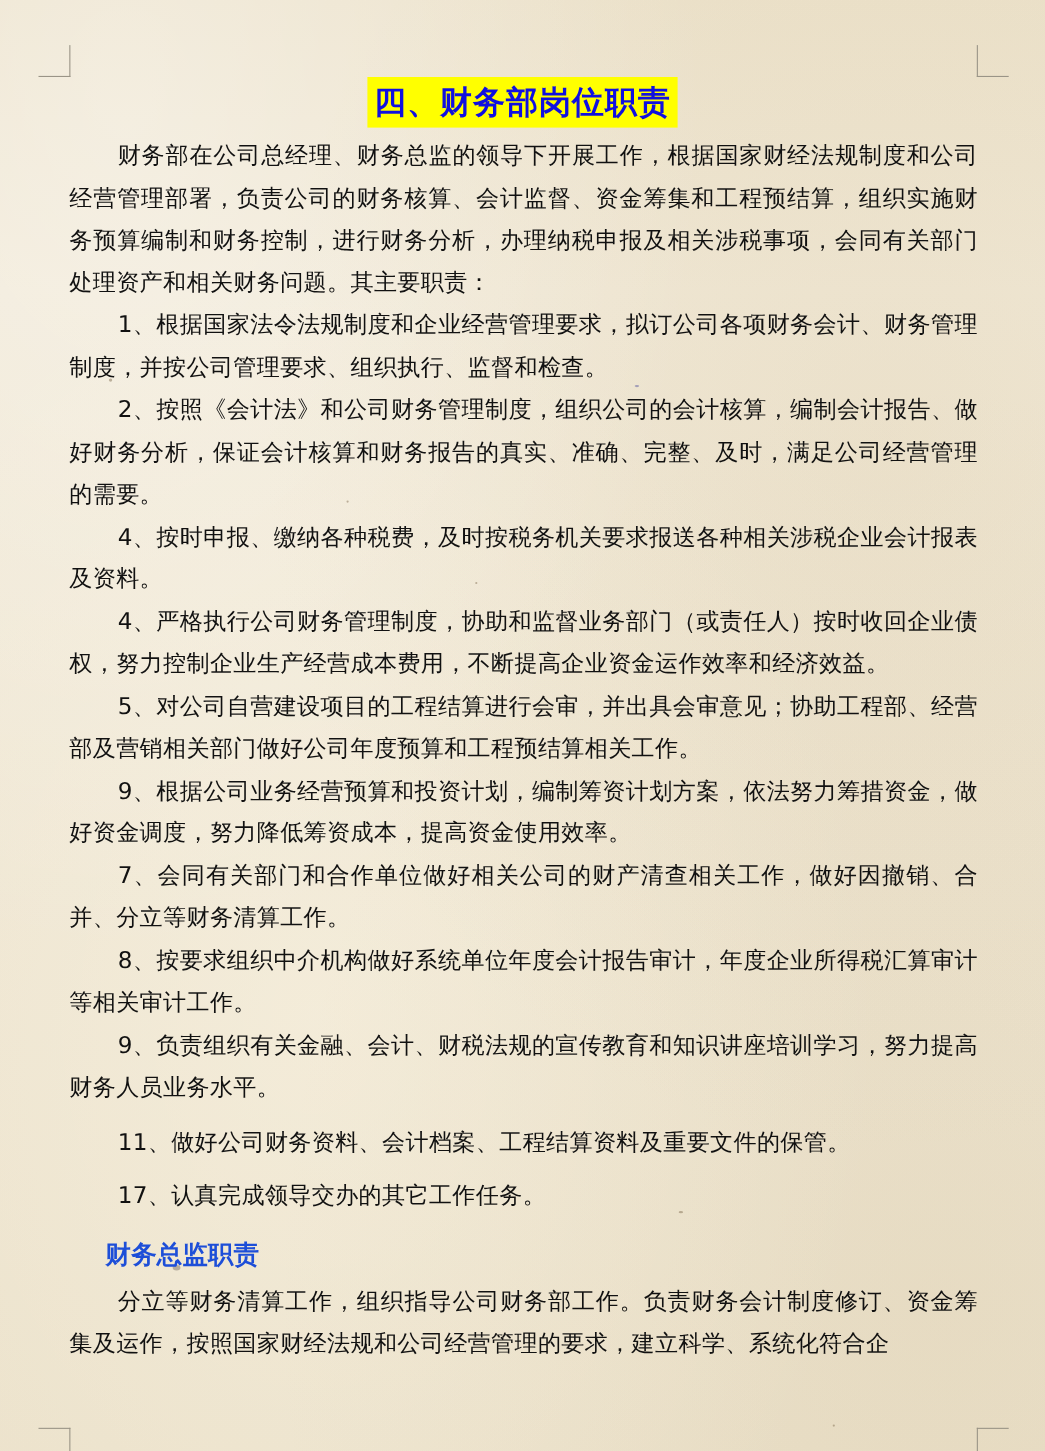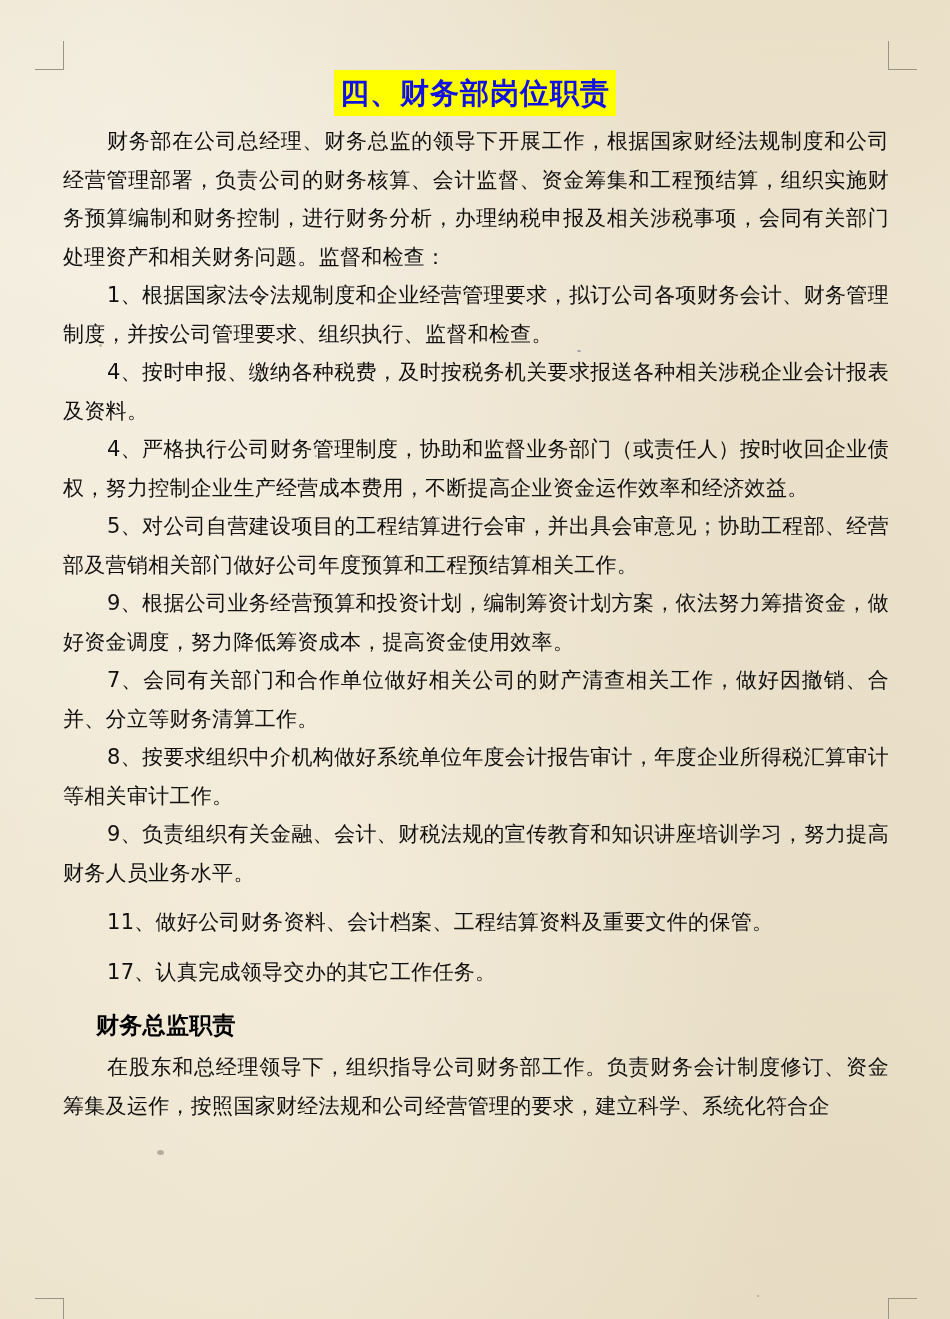"财务部在公司总经理、财务总监的领导下开展工作，根据国家财经法规制度和公司经营管理" p.para { text: 监督和检查 -> 其主要职责 }
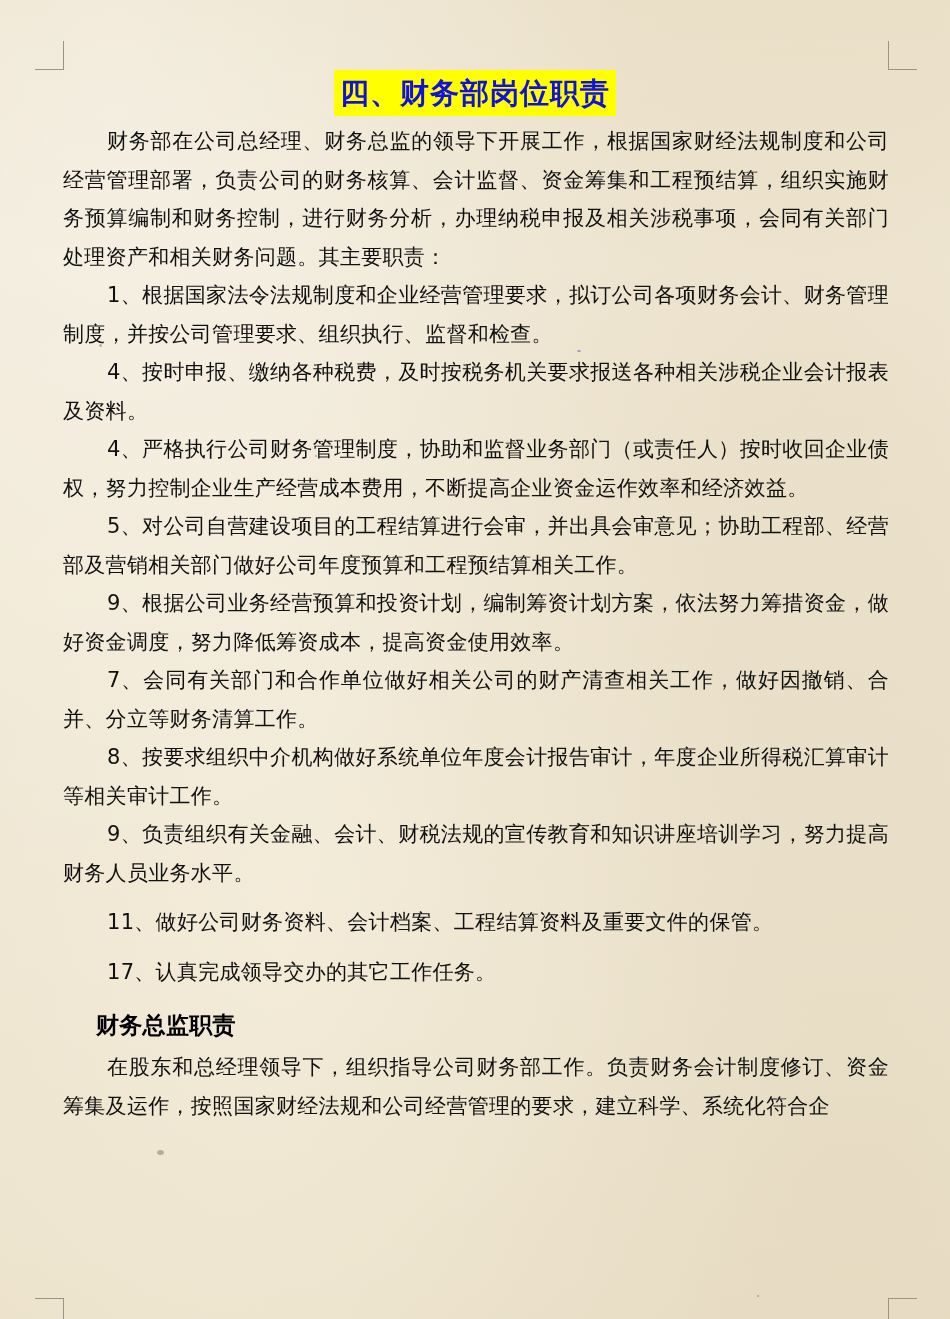"2、按照《会计法》和公司财务管理制度，组织公司的会计核算，编制会计报告、做好财务" p.para { html: none -> <p>2、按照《会计法》和公司财务管理制度，组织公司的会计核算，编制会计报告、做好财务分析，保证会计核算和财务报告的真实、准确、完整、及时，满足公司经营管理的需要。</p> }
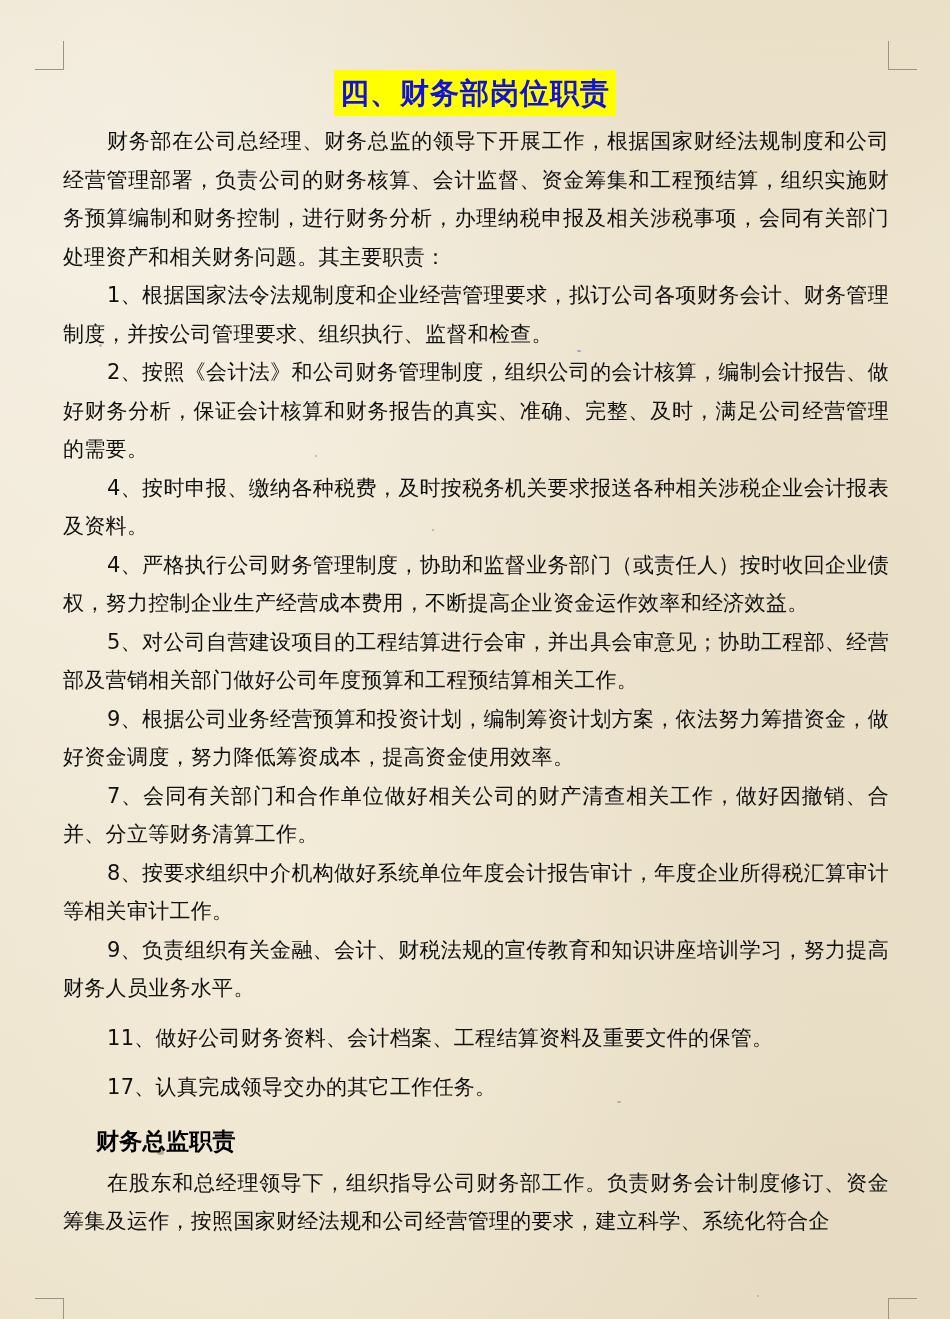"财务总监职责" .subheading { color: #000000 -> #1d4ed8 }
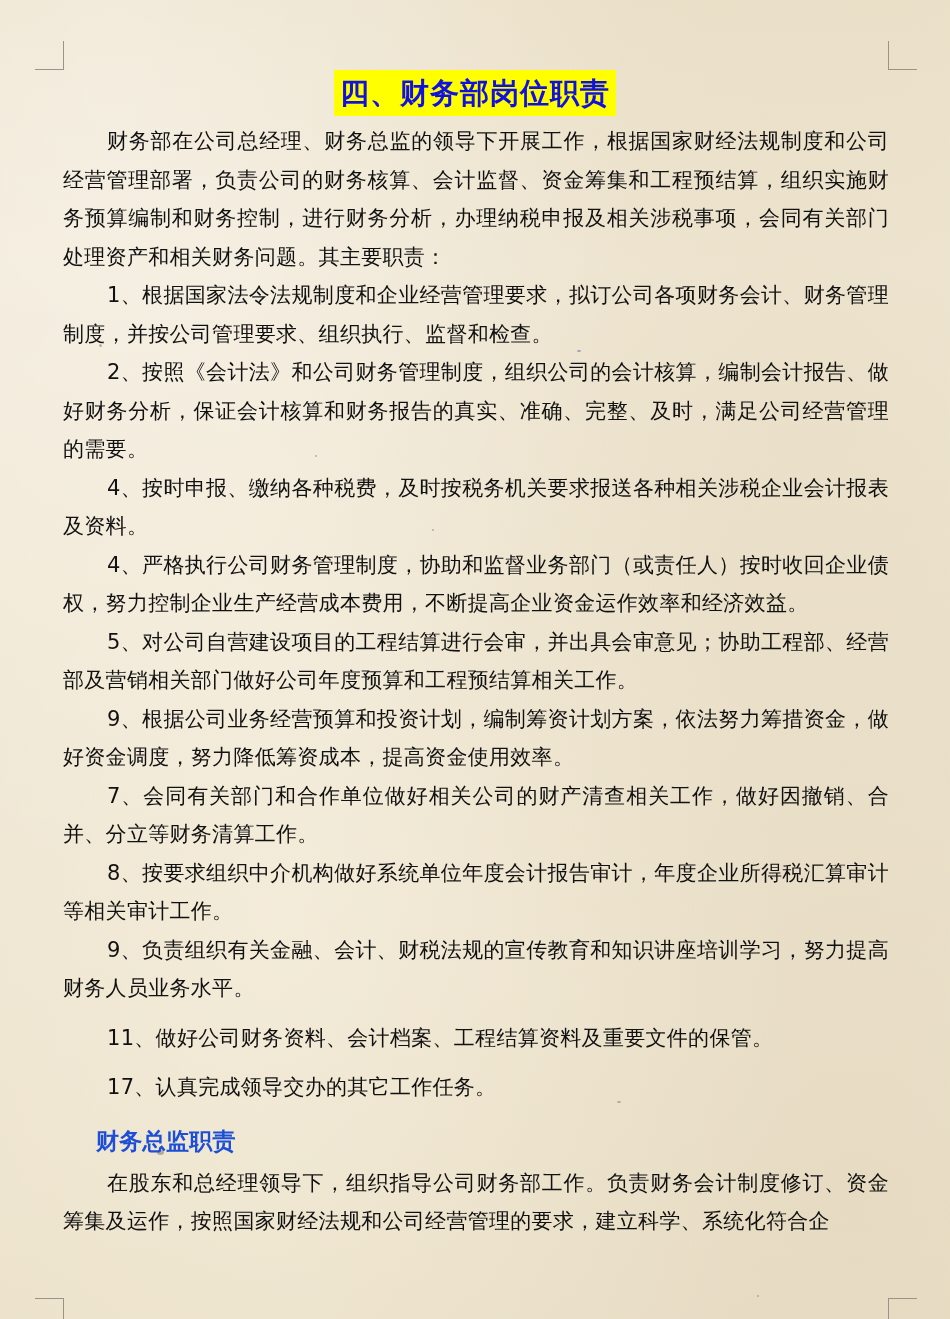"在股东和总经理领导下，组织指导公司财务部工作。负责财务会计制度修订、资金筹集及运" p.para { text: 在股东和总经理领导下 -> 分立等财务清算工作 }
